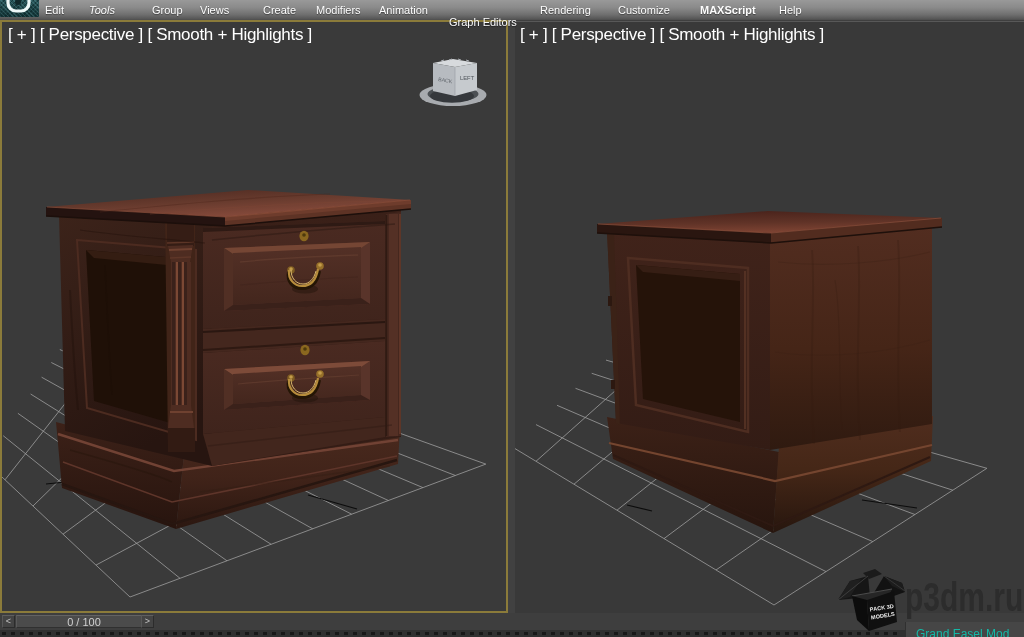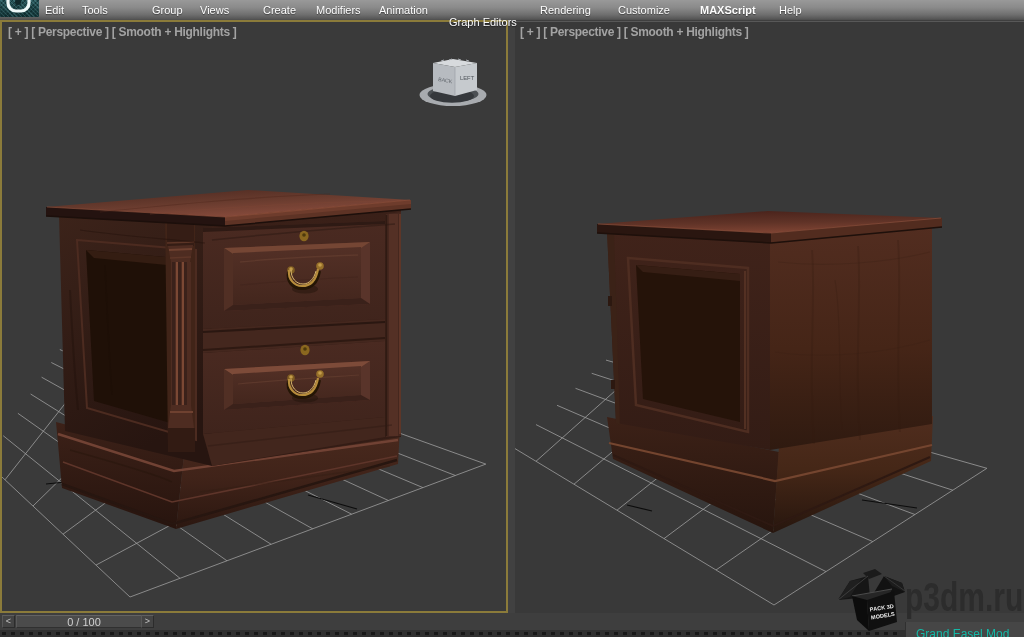"Tools" div.abs { font-style: none -> italic; left: 82px -> 89px }
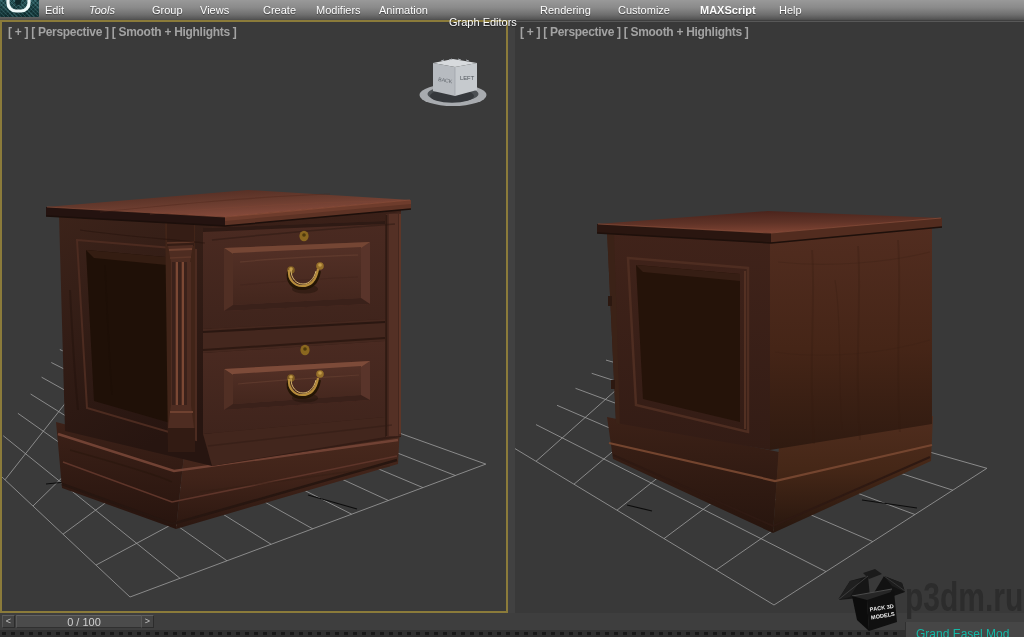"[ + ] [ Perspective" .vplabel { color: #a3a3a3 -> #ffffff; font-size: 12px -> 17px; font-weight: bold -> none }
